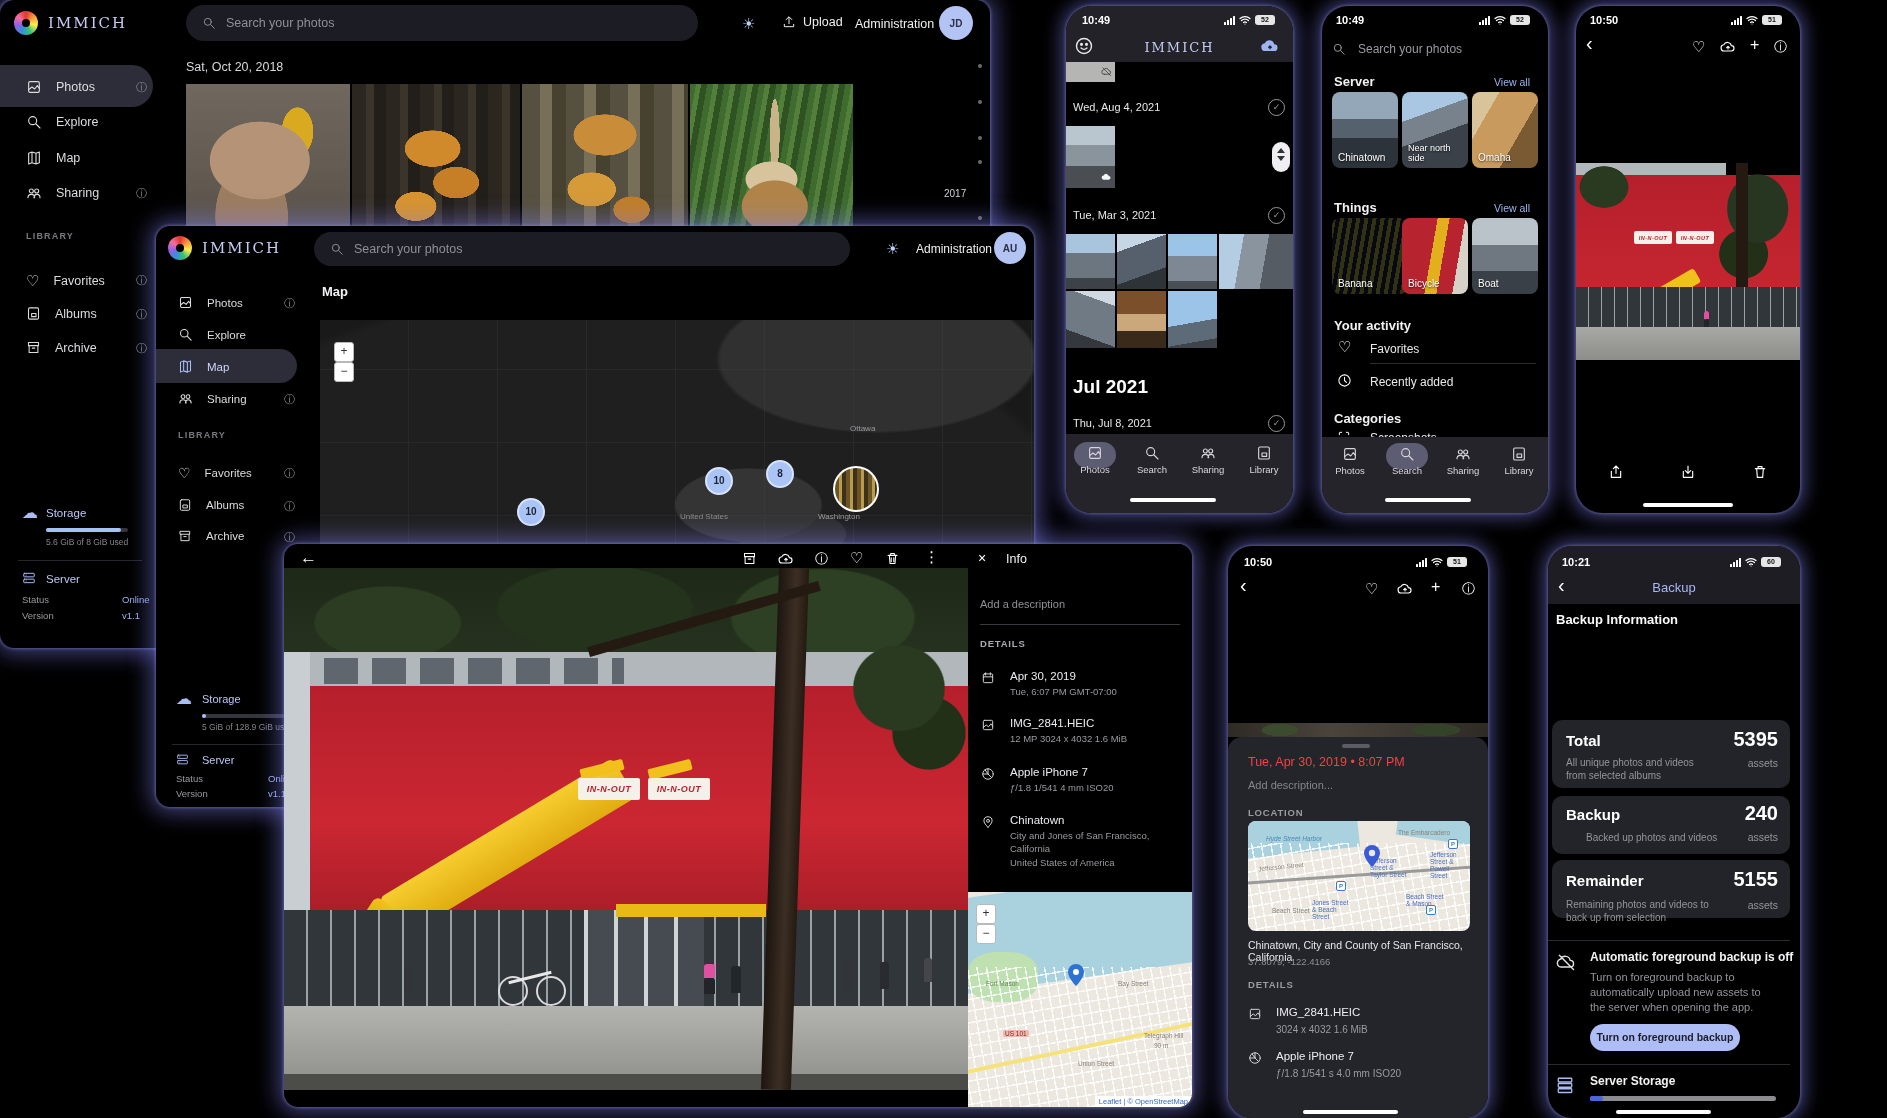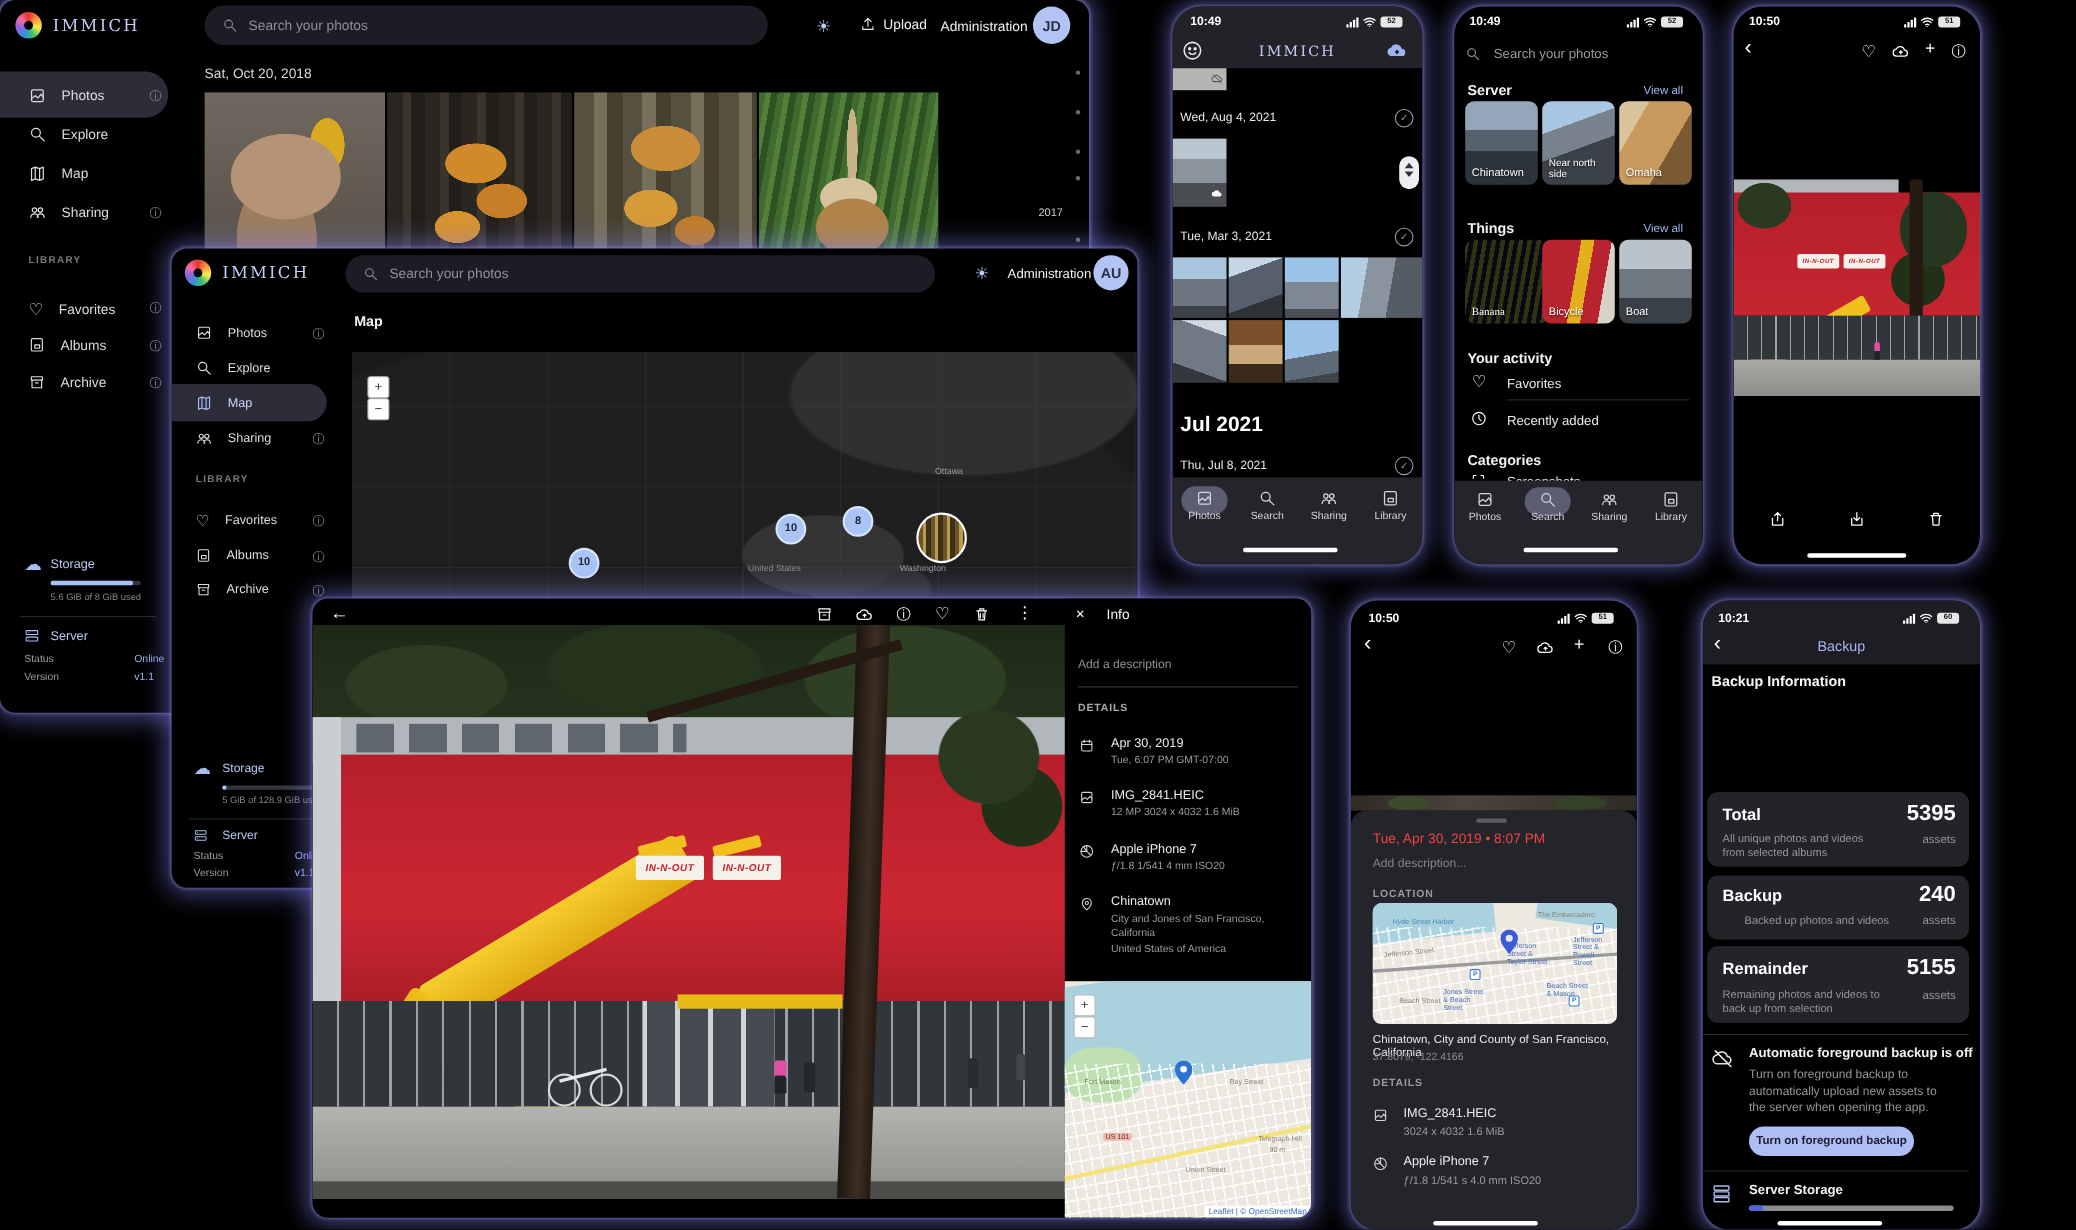"JD" .avatar { font-size: 13px -> 10px }
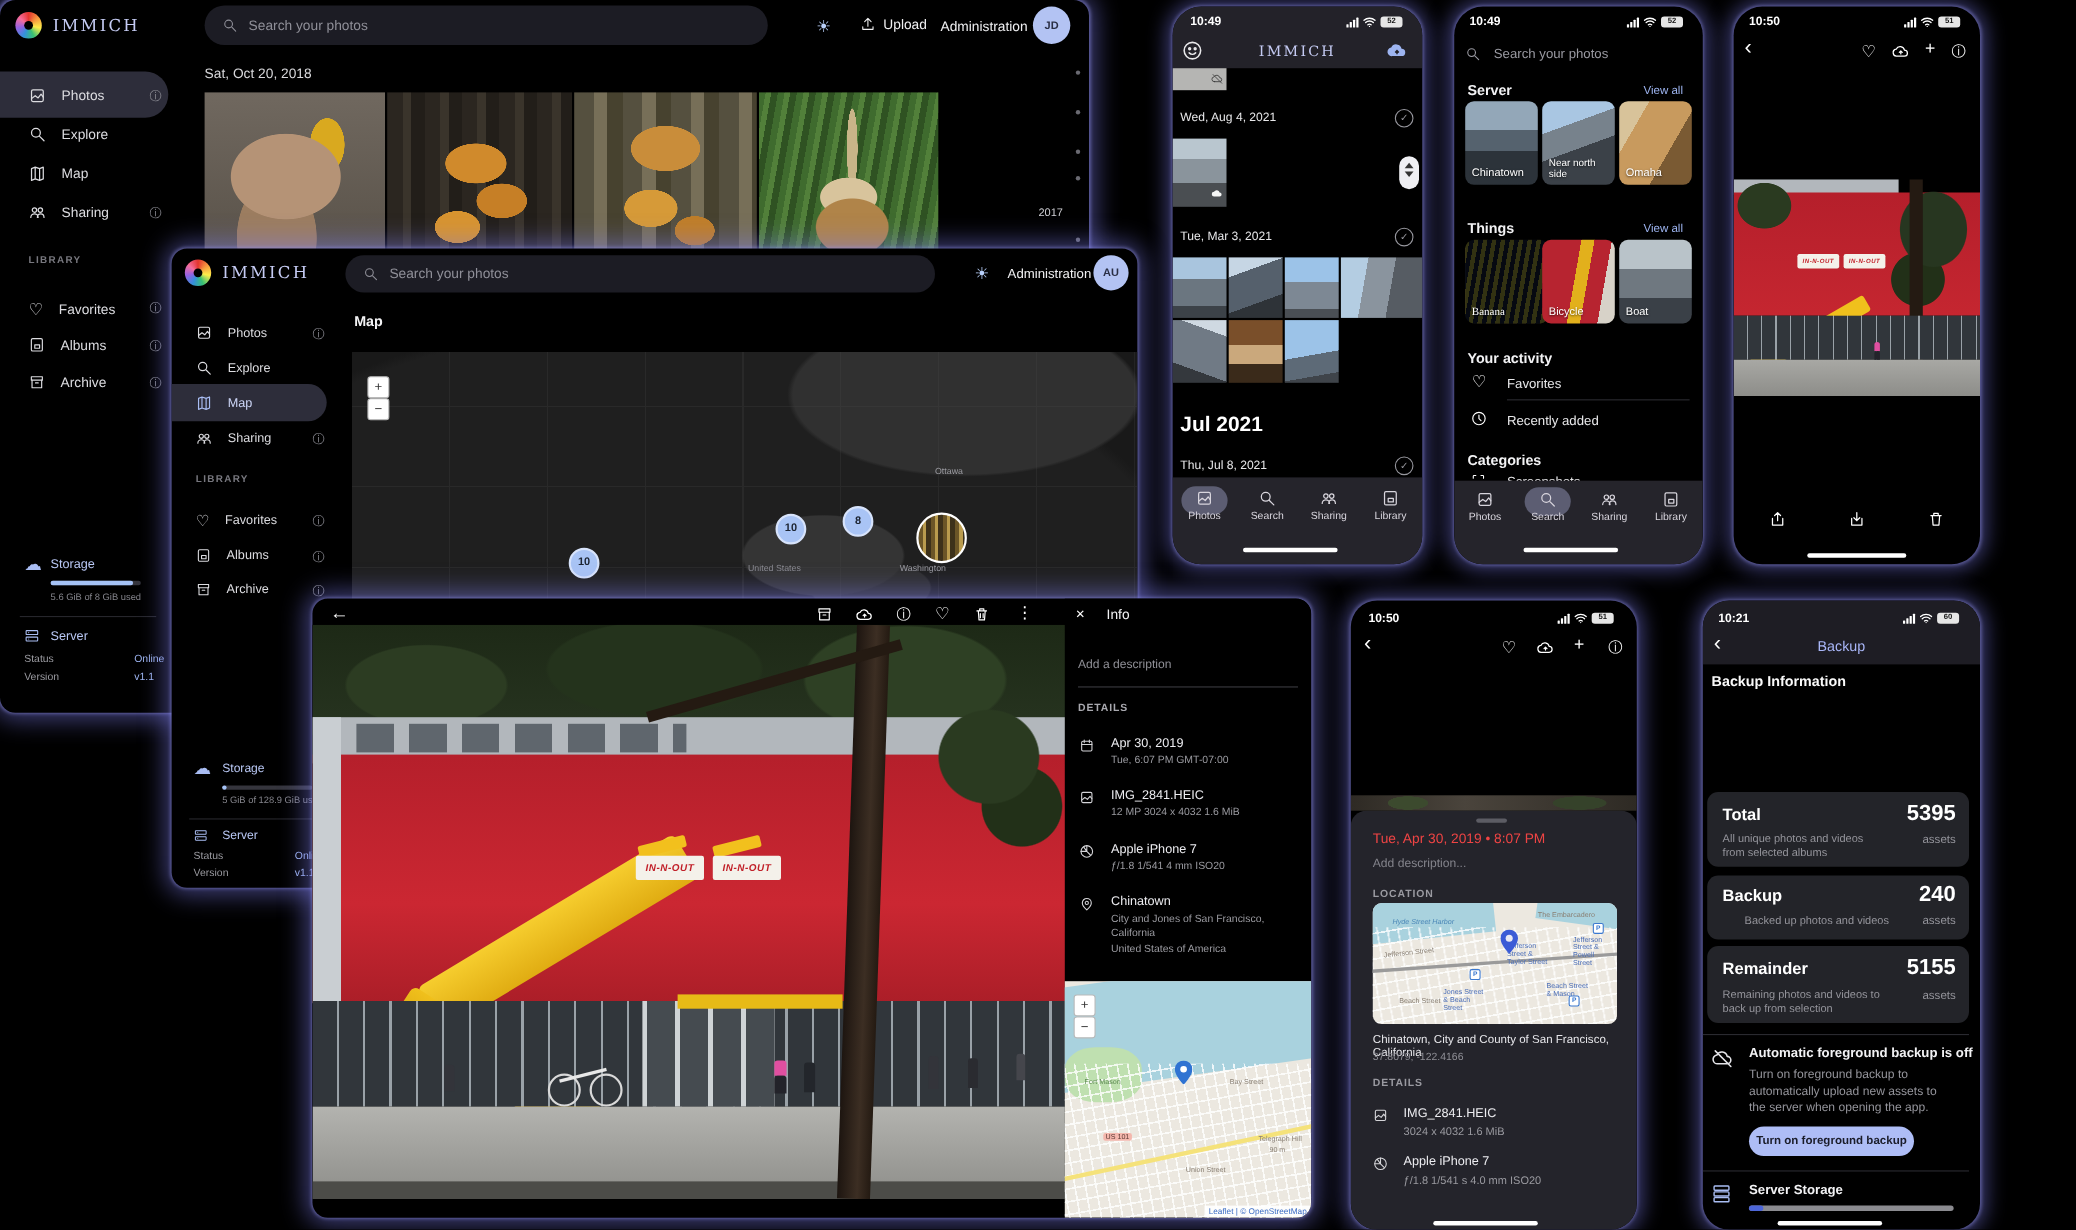"Banana" div.card { font-family: Liberation Serif, serif -> none }
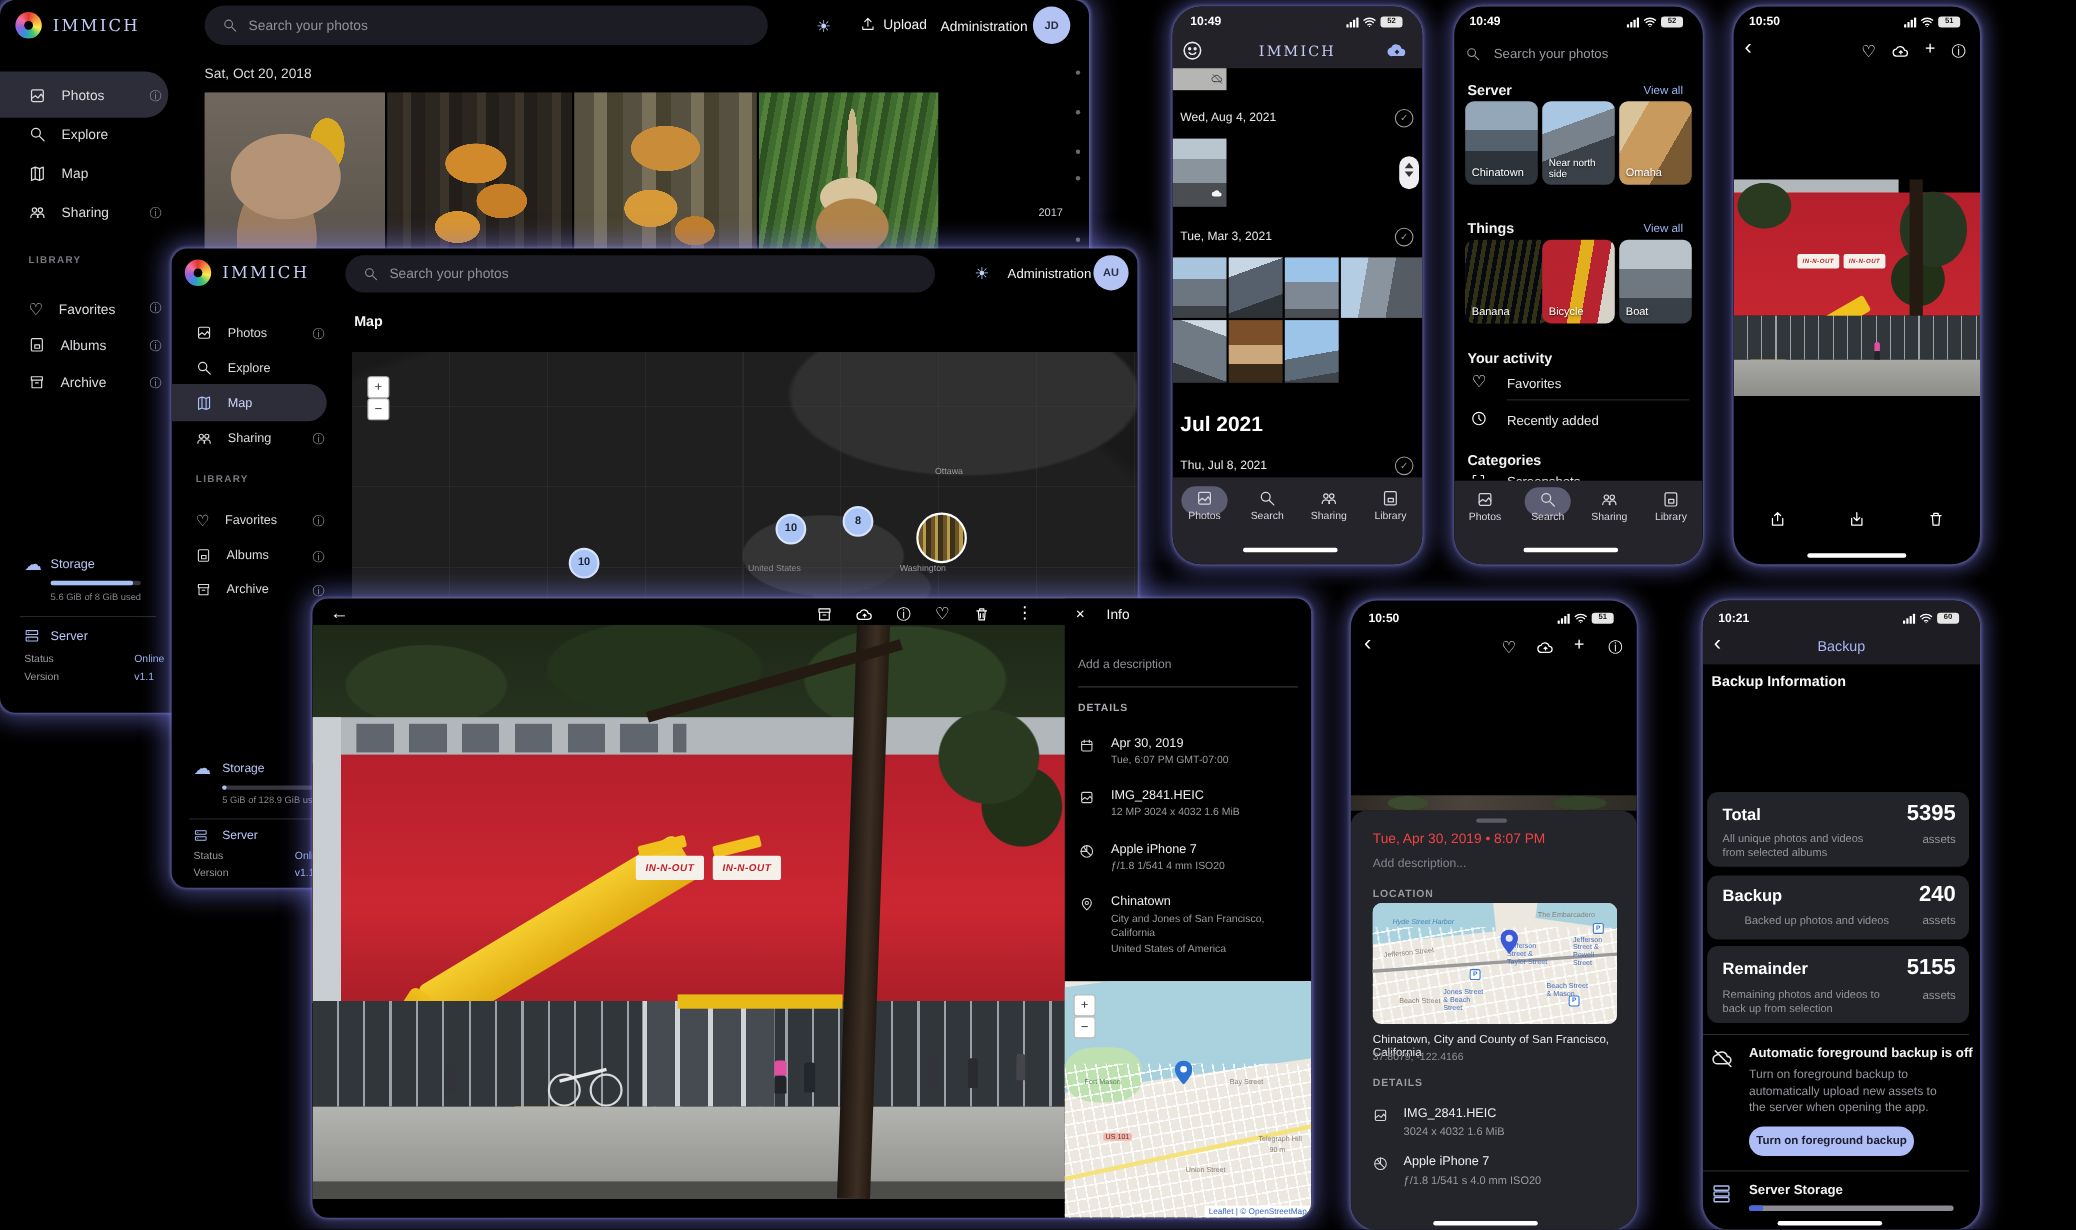"Remainder" div.bcard { height: 70px -> 58px }
